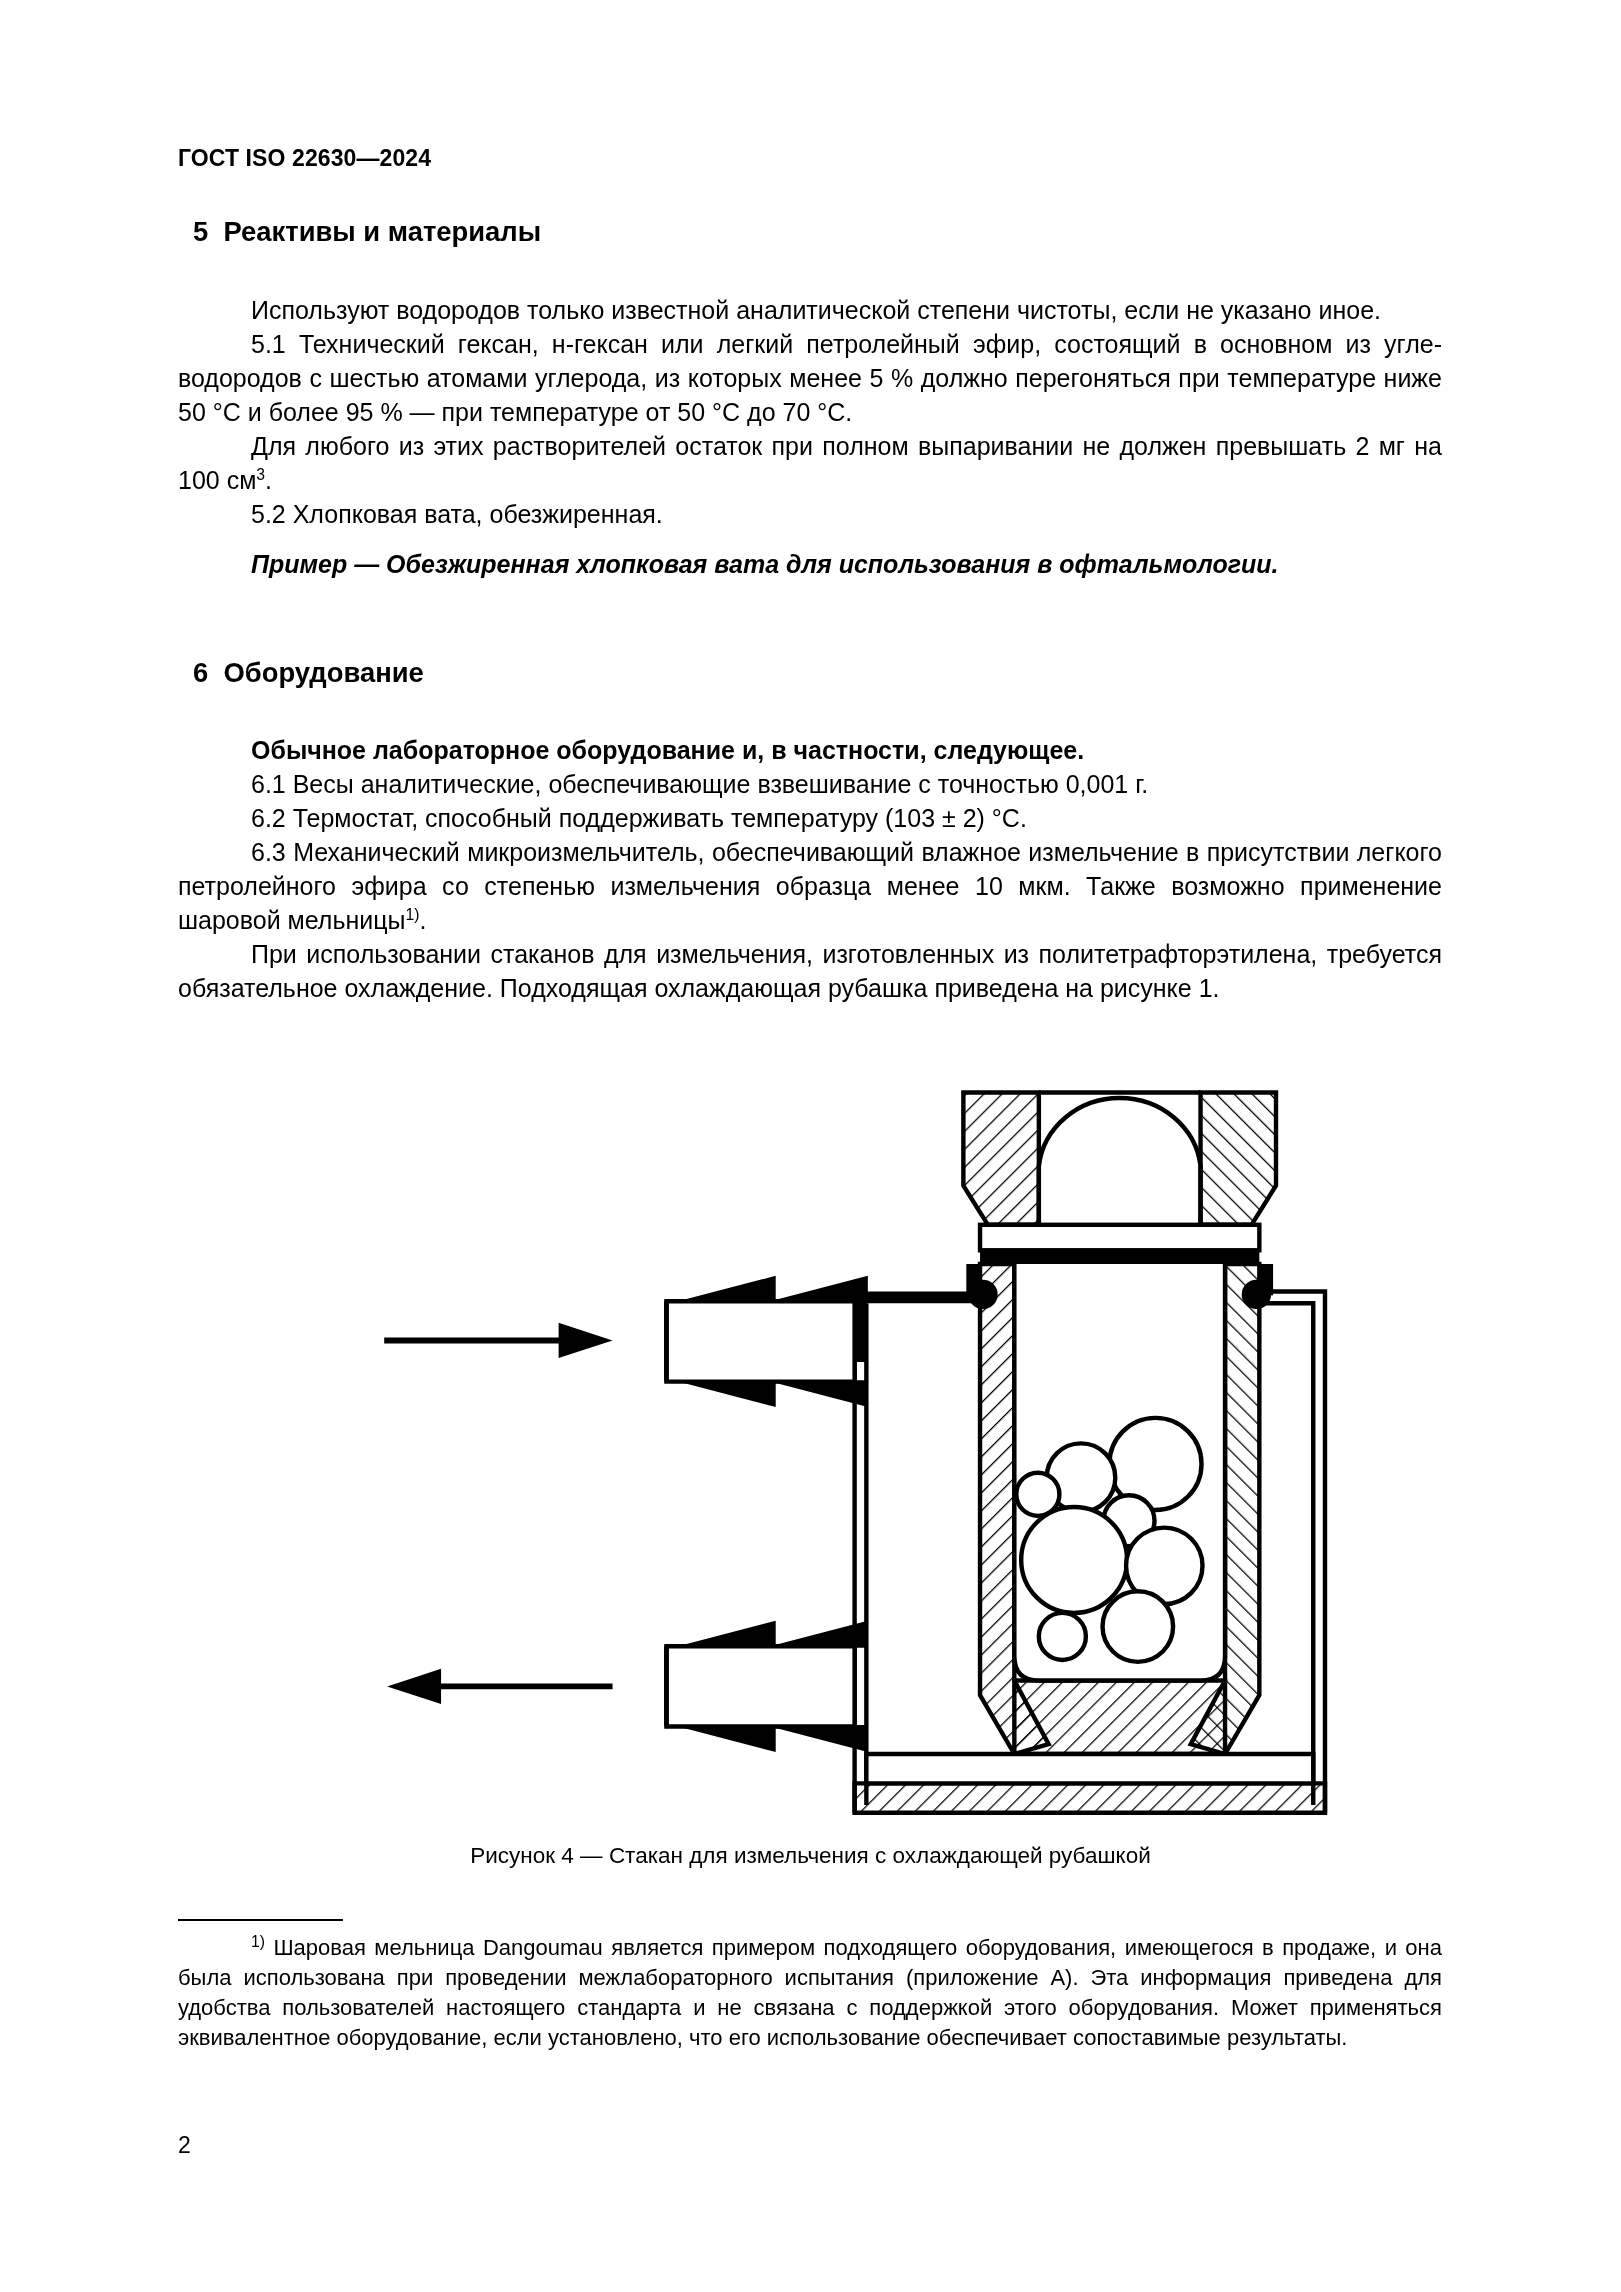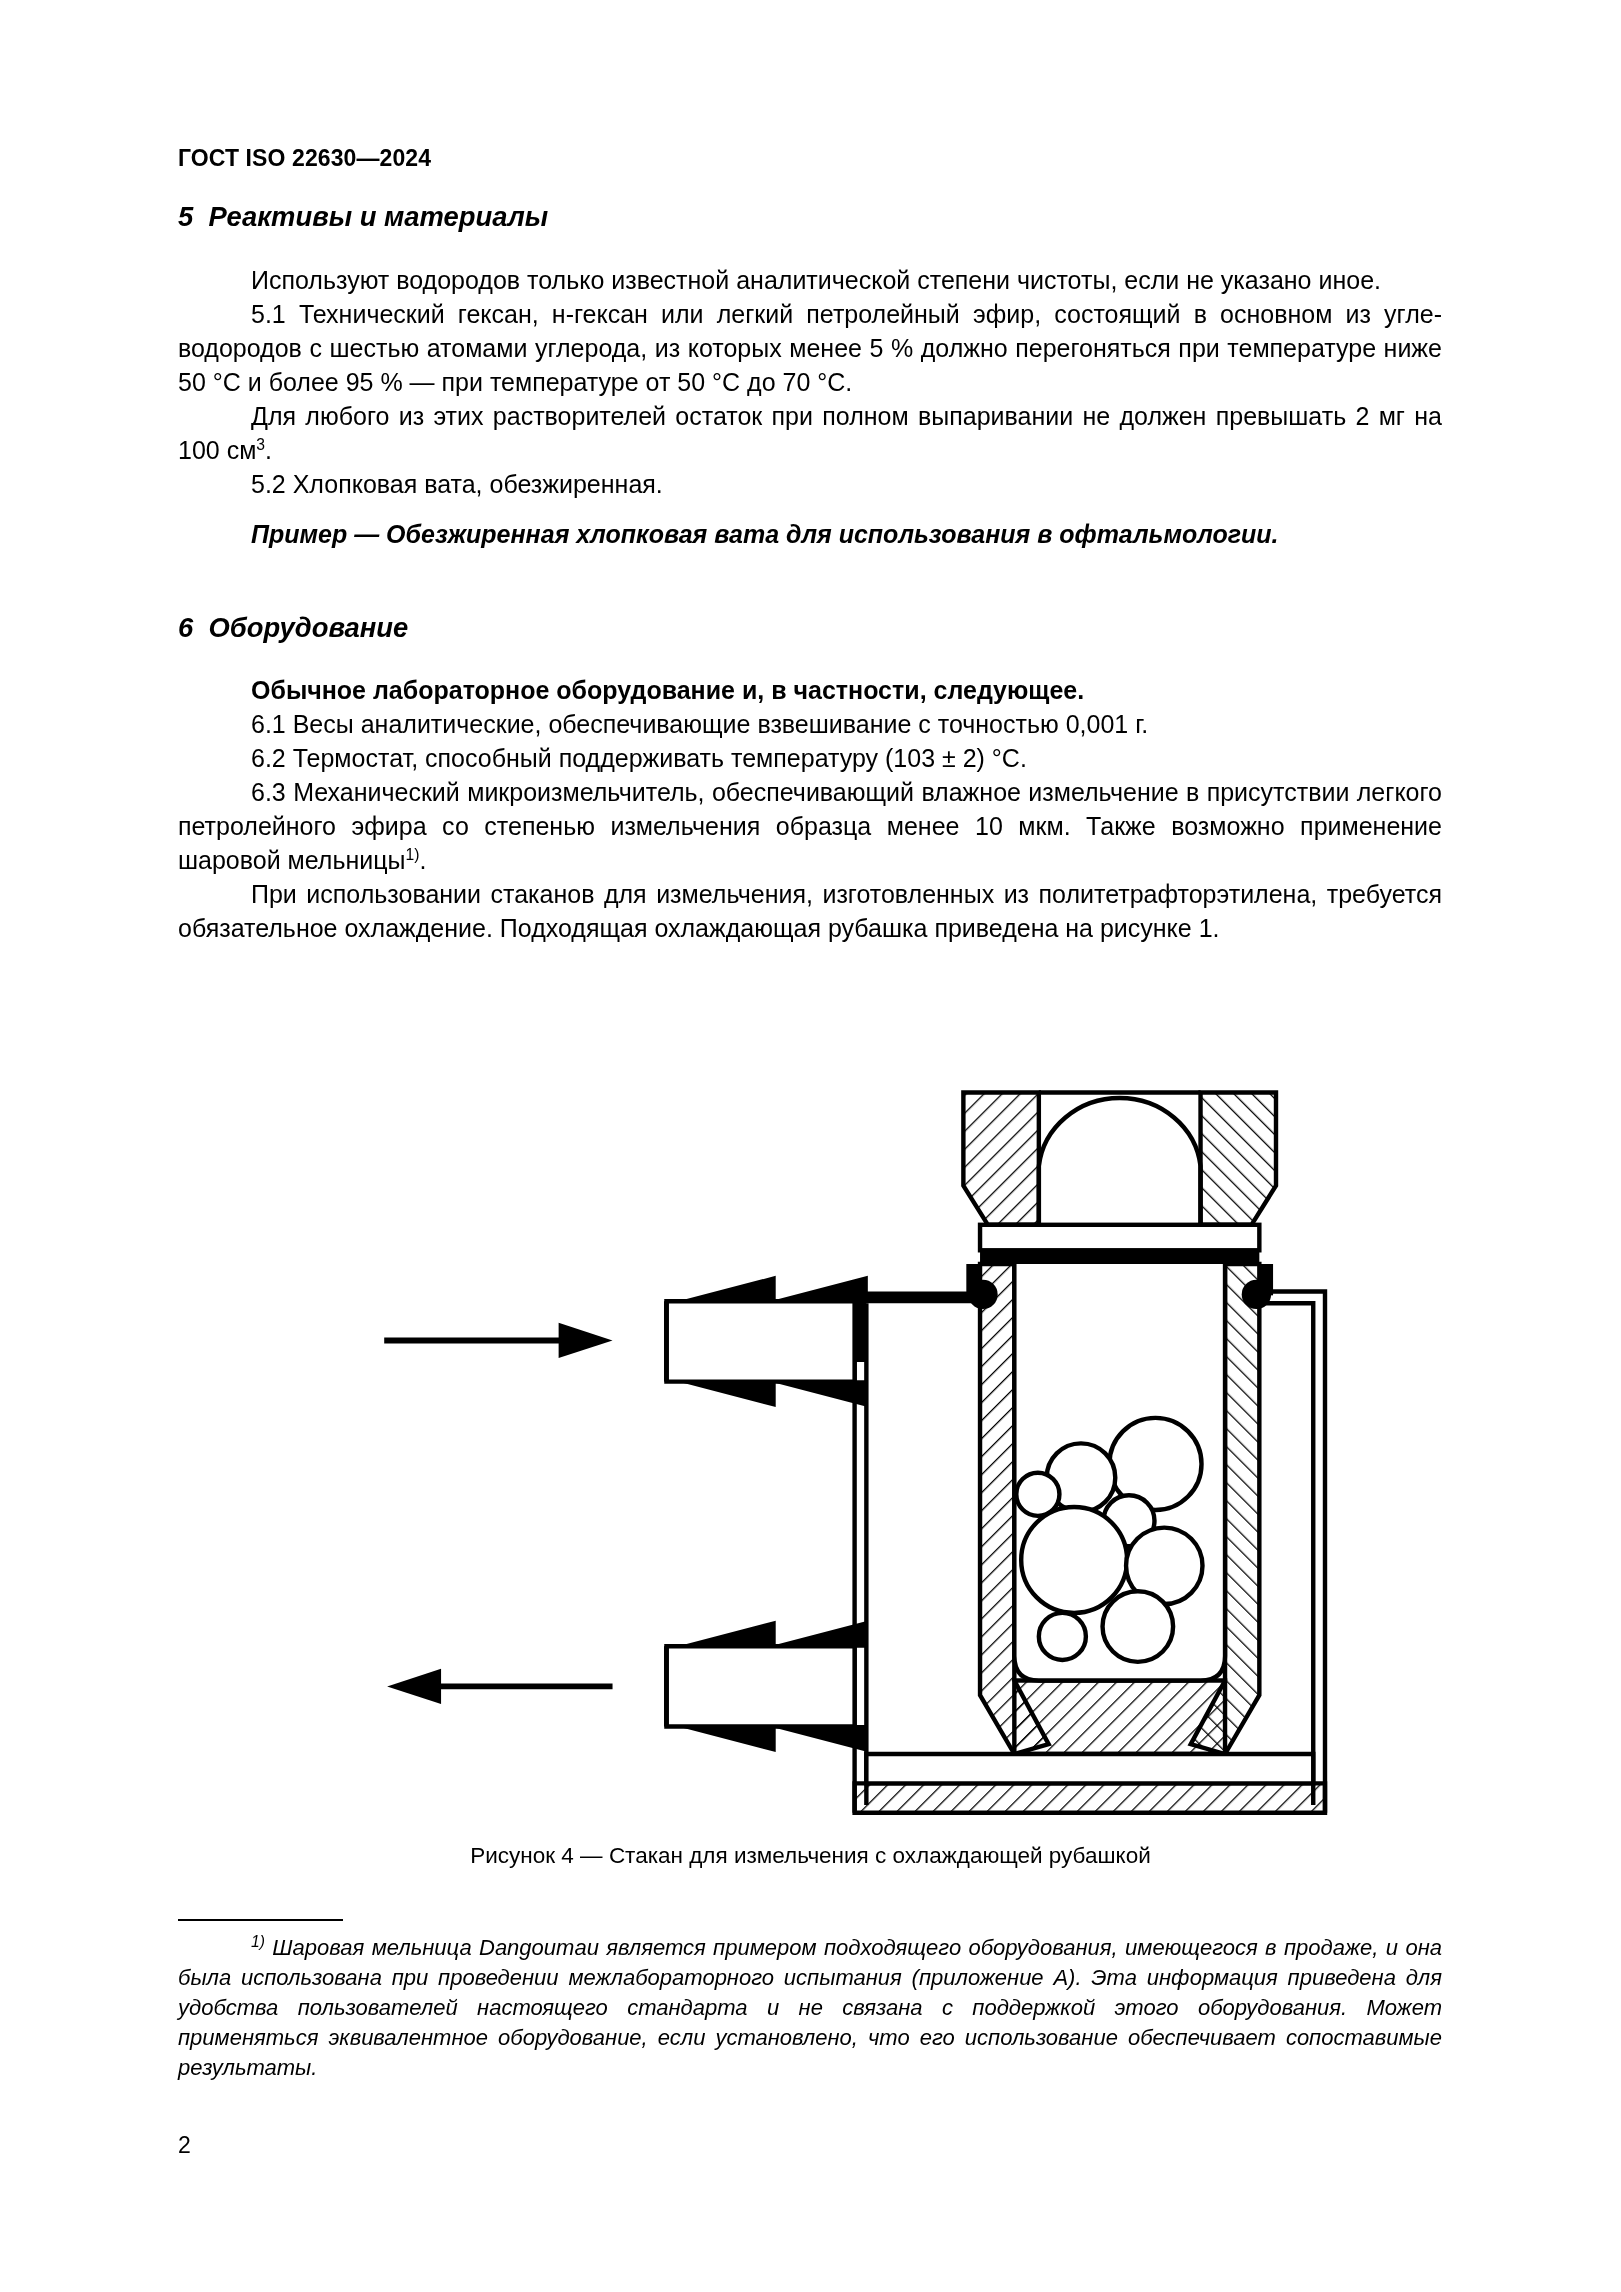"5 Реактивы и материалы" h2.section-heading { font-style: italic -> none; margin: 0 -> 15px }
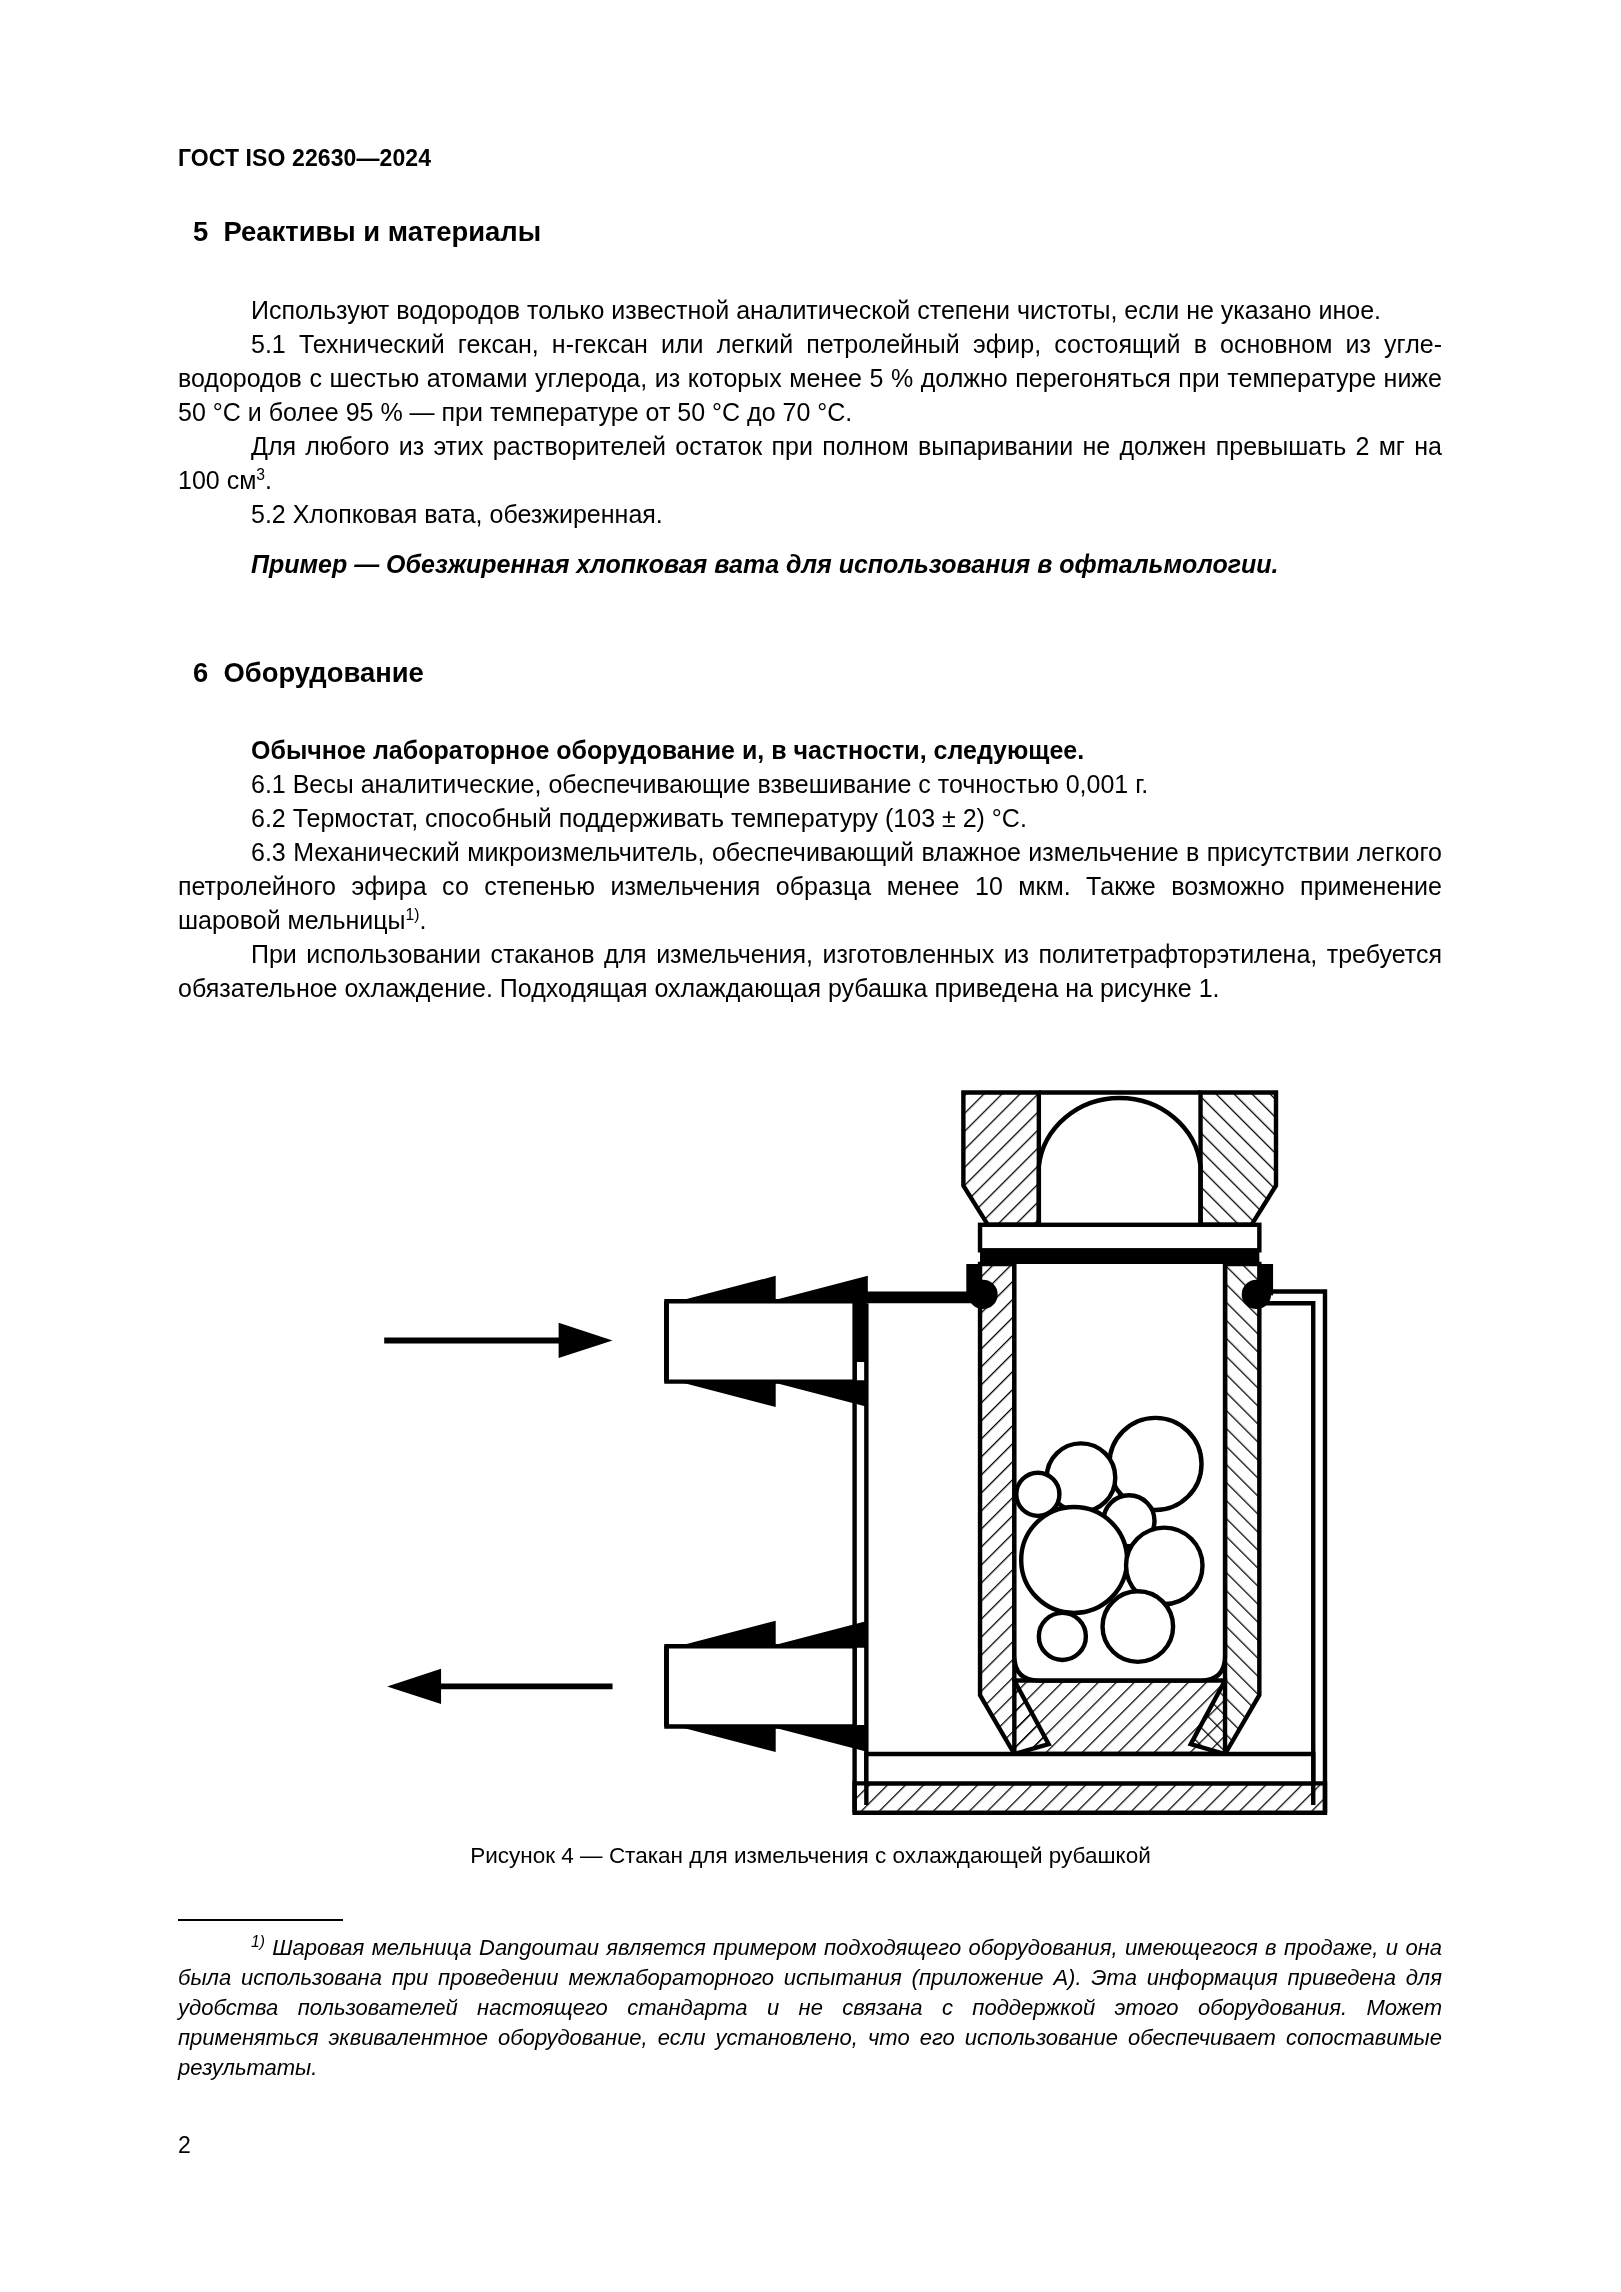"1) Шаровая мельница Dangoumau является" .footnote p.first { font-style: italic -> none }
